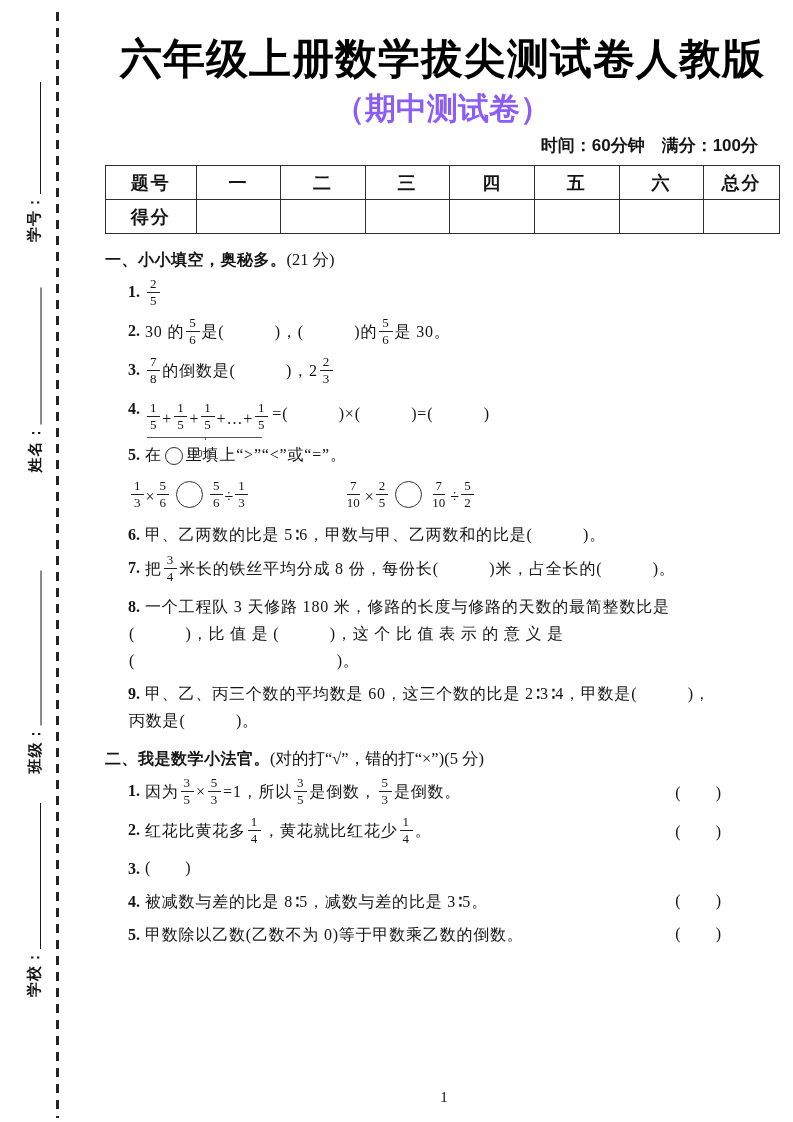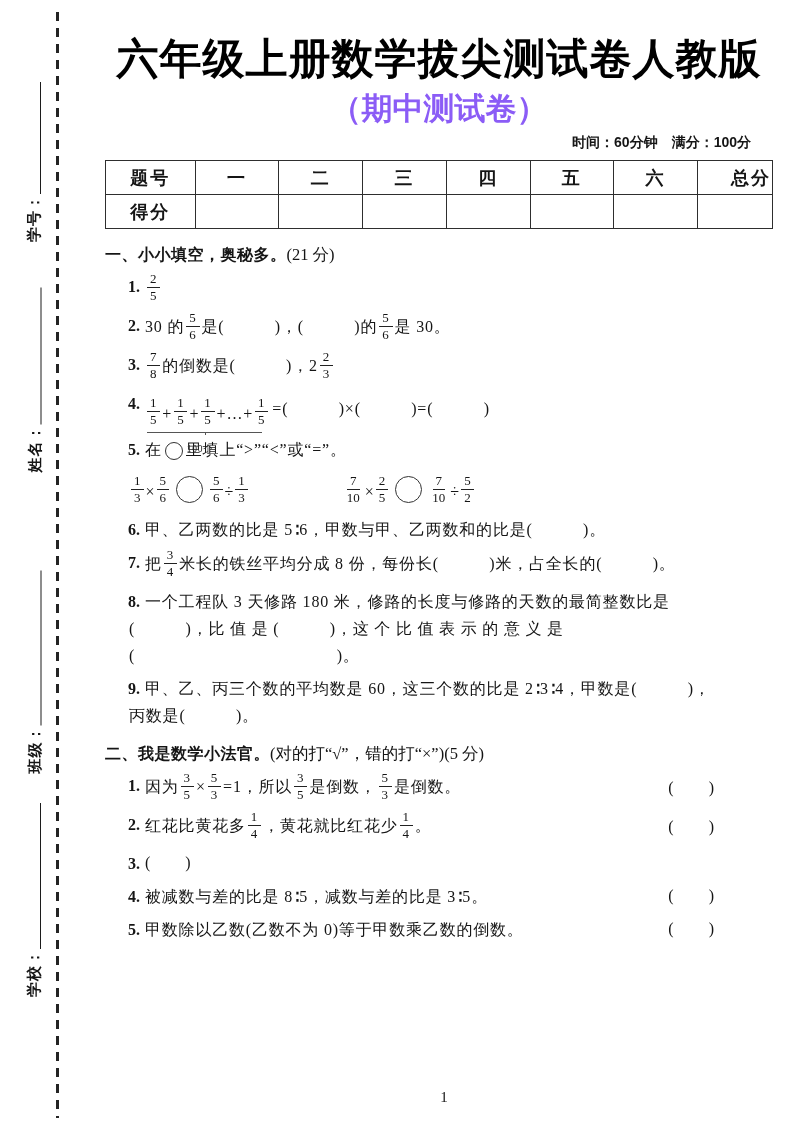"六年级上册数学拔尖测试卷人教版" .main { padding: 34px 20px 0 105px -> 34px 13px 0 105px }
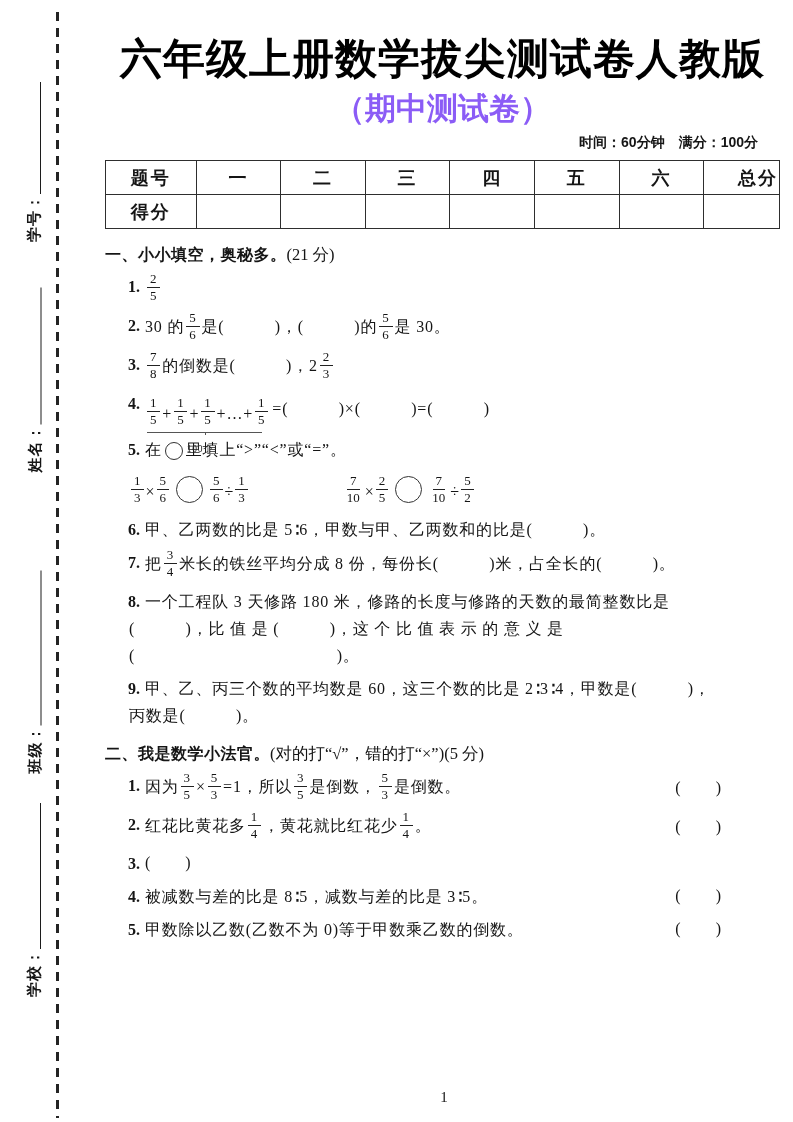"时间：60分钟 满分：100分" .info { font-size: 14px -> 17px }
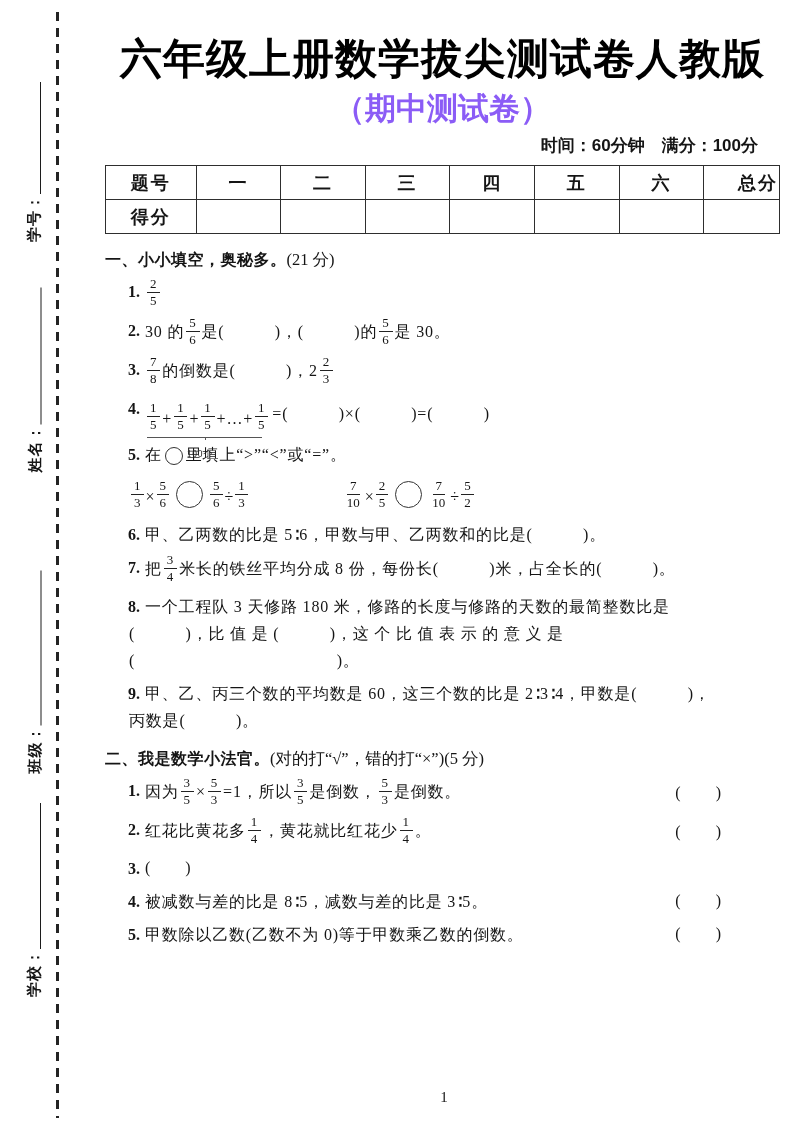"总分" .score td:last-child { text-align: right -> none }
